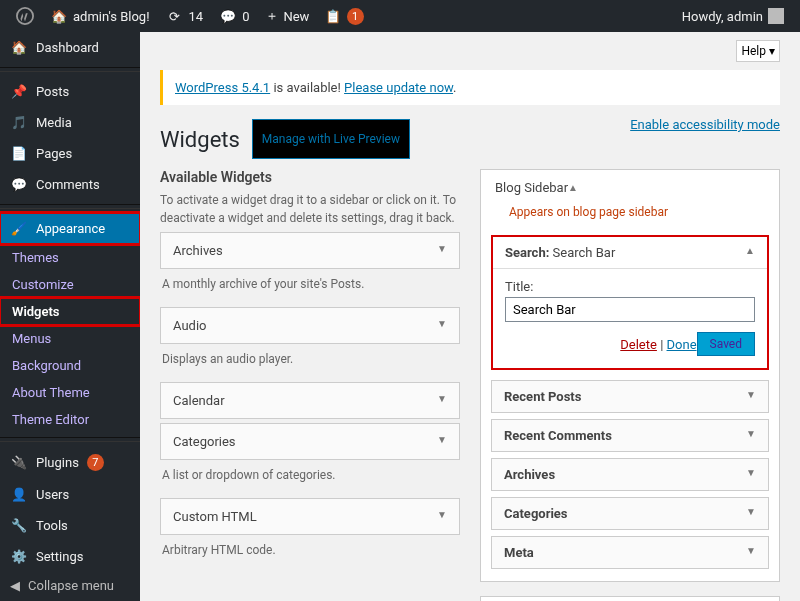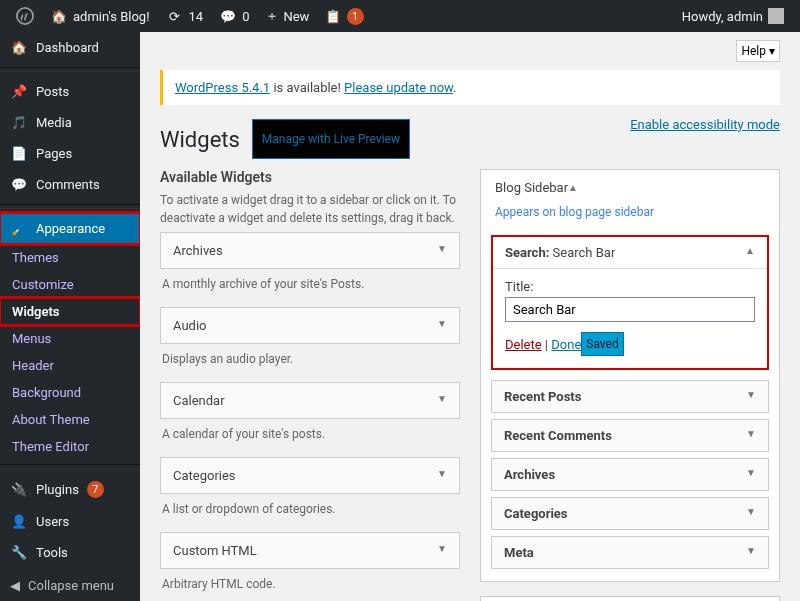"Appears on blog page sidebar" .panel-sub { color: #3b82f6 -> #c2410c; padding: 0 14px 10px -> 0 28px 10px }
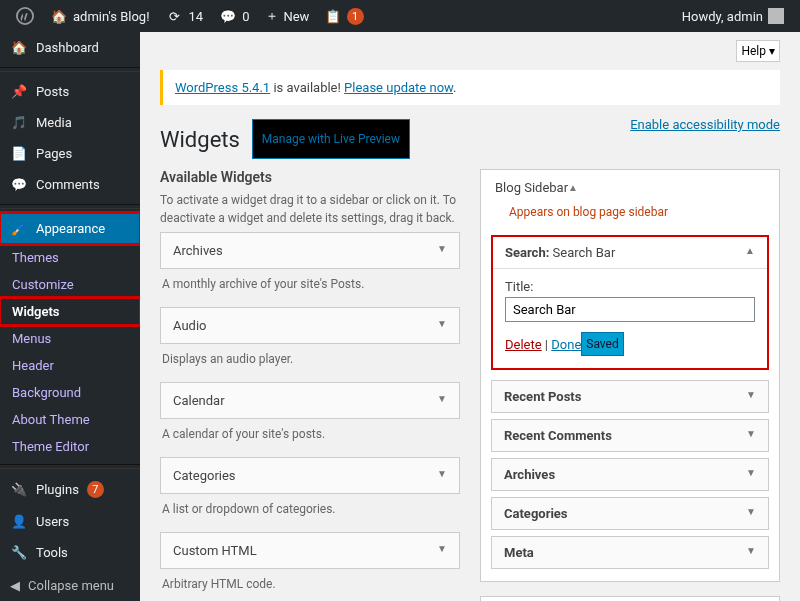"Delete | Done" .pw-actions { justify-content: flex-start -> flex-end }
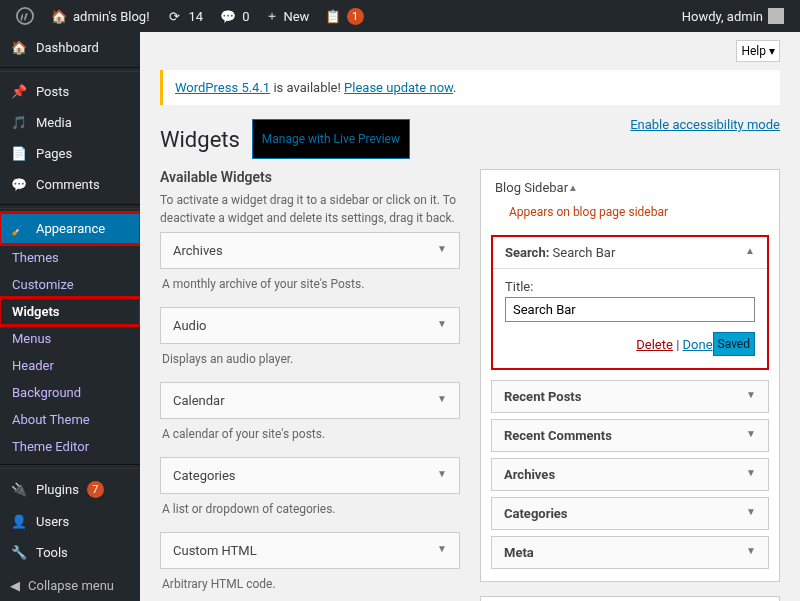"Saved" .saved { color: #0f172a -> #4c1d95; padding: 4px 4px -> 4px 12px }
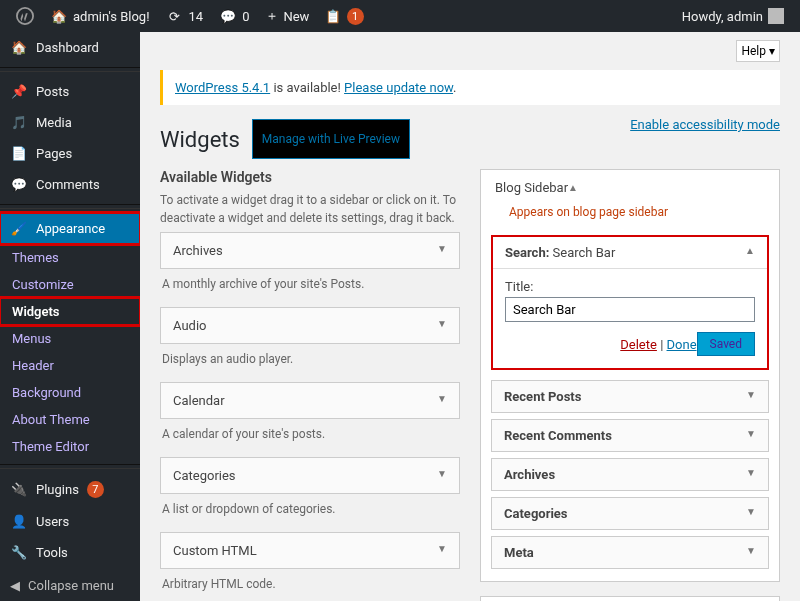"Header" div.sub-item { html: <div>Header</div> -> none }
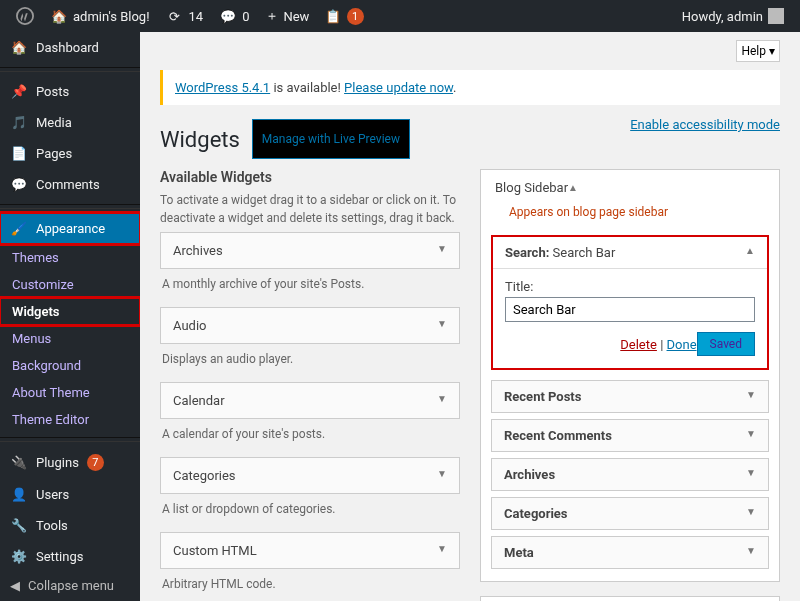"A calendar of your site's" div.widget-desc { html: <div>A calendar of your site's posts.</div> -> none }
